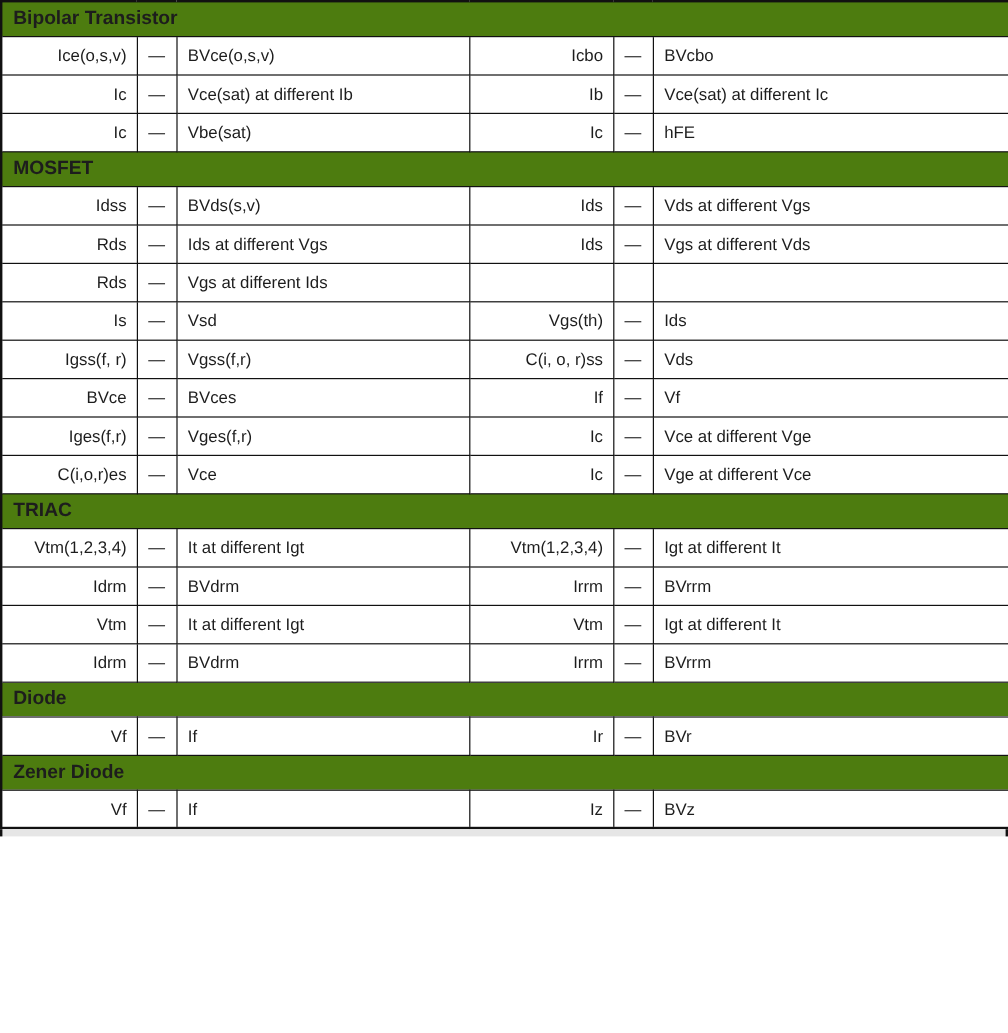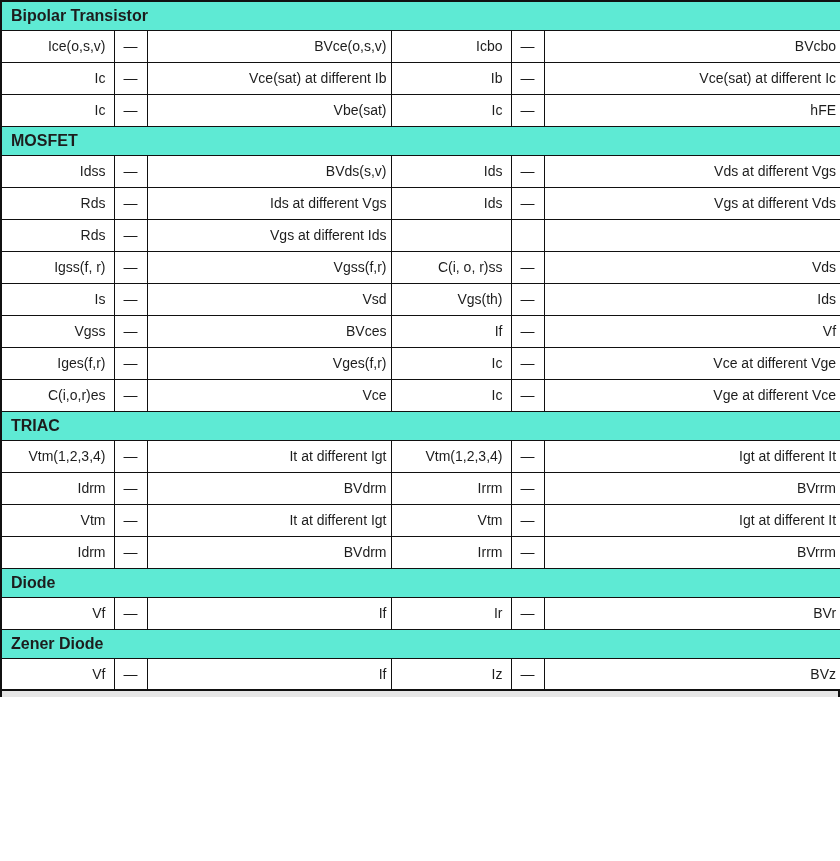"Bipolar Transistor" td.section-header { background: #5eead4 -> #4d7c0f }
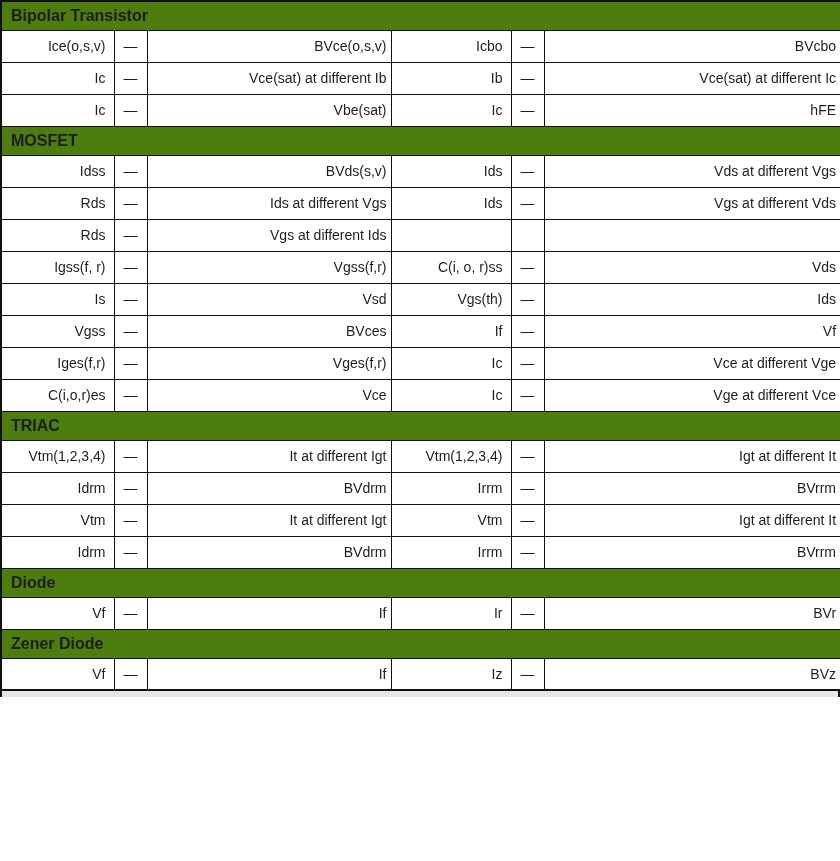"BVce(o,s,v)" td.desc { text-align: right -> left }
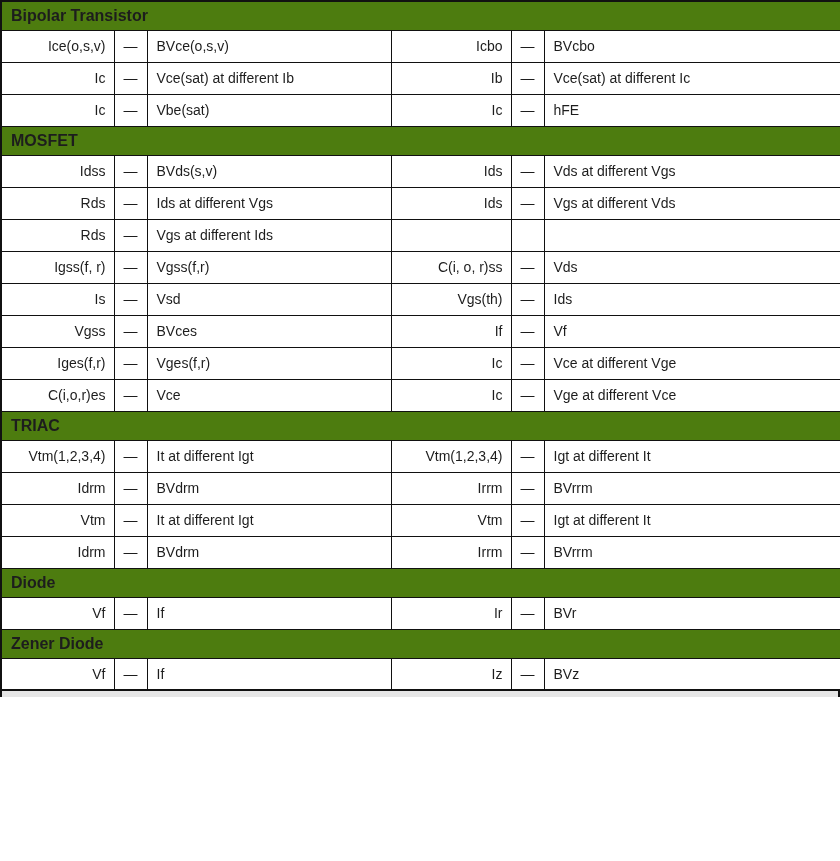"Igss(f, r)" tr.data-row { order: before "Is" -> after "Is" }
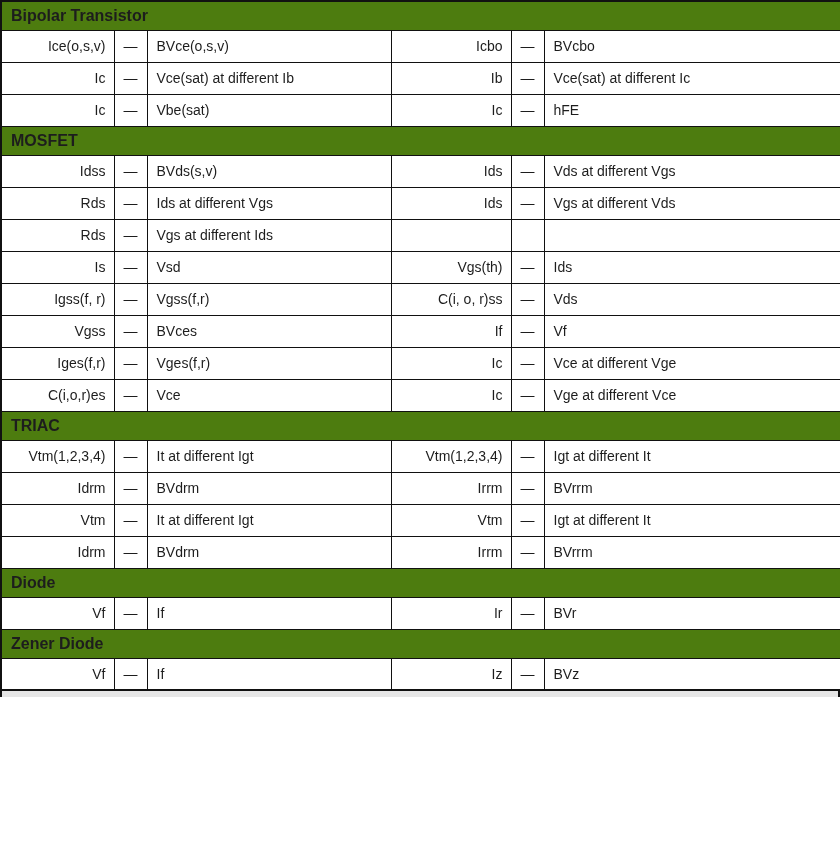"Vgss" td.param { text: Vgss -> BVce }
